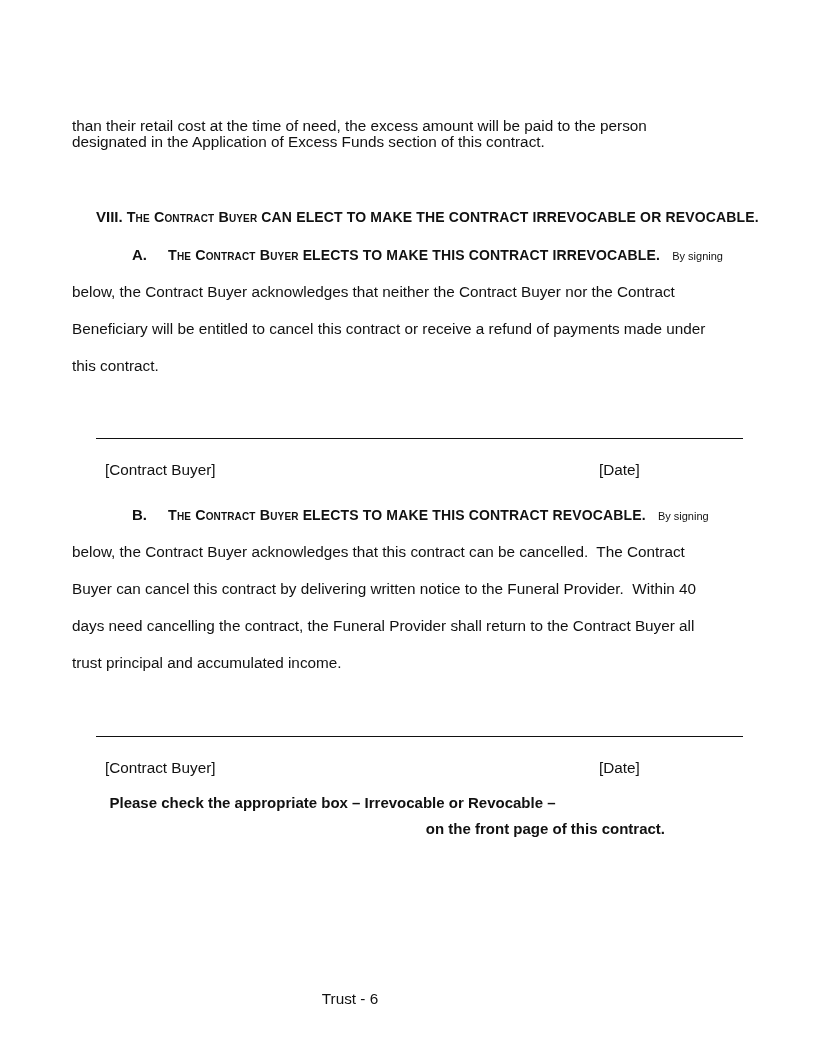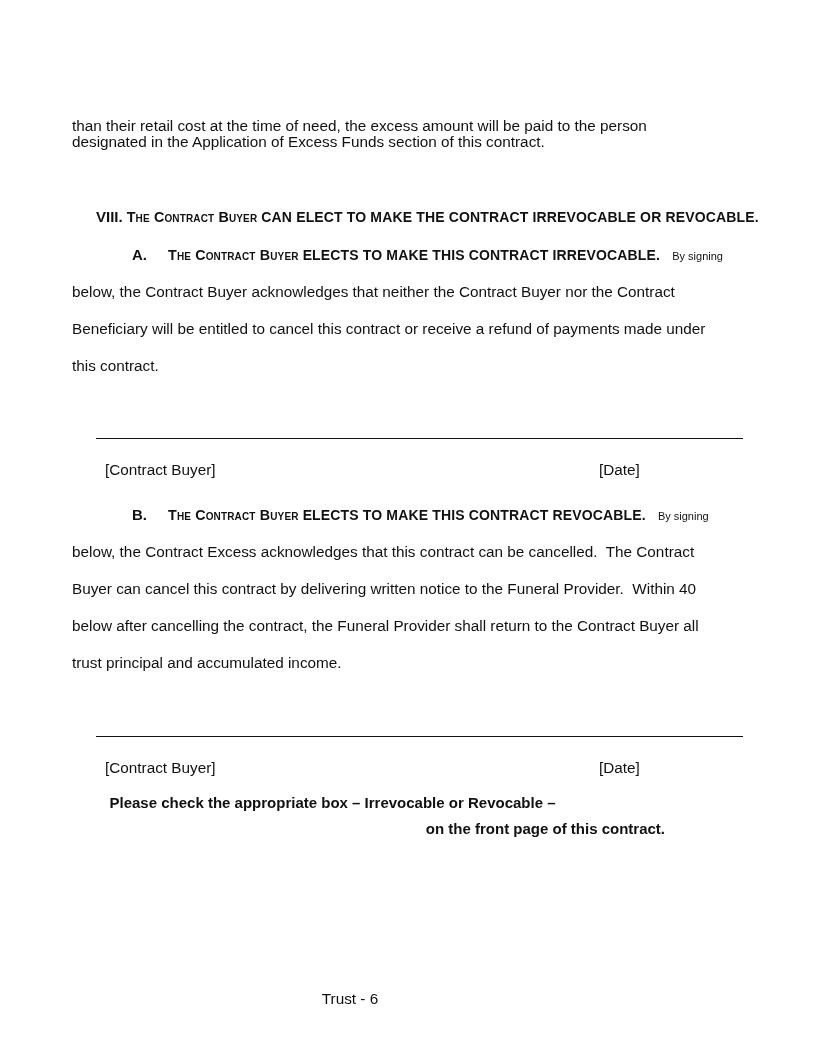"below, the Contract Excess acknowledges" div.line { text: Excess -> Buyer }
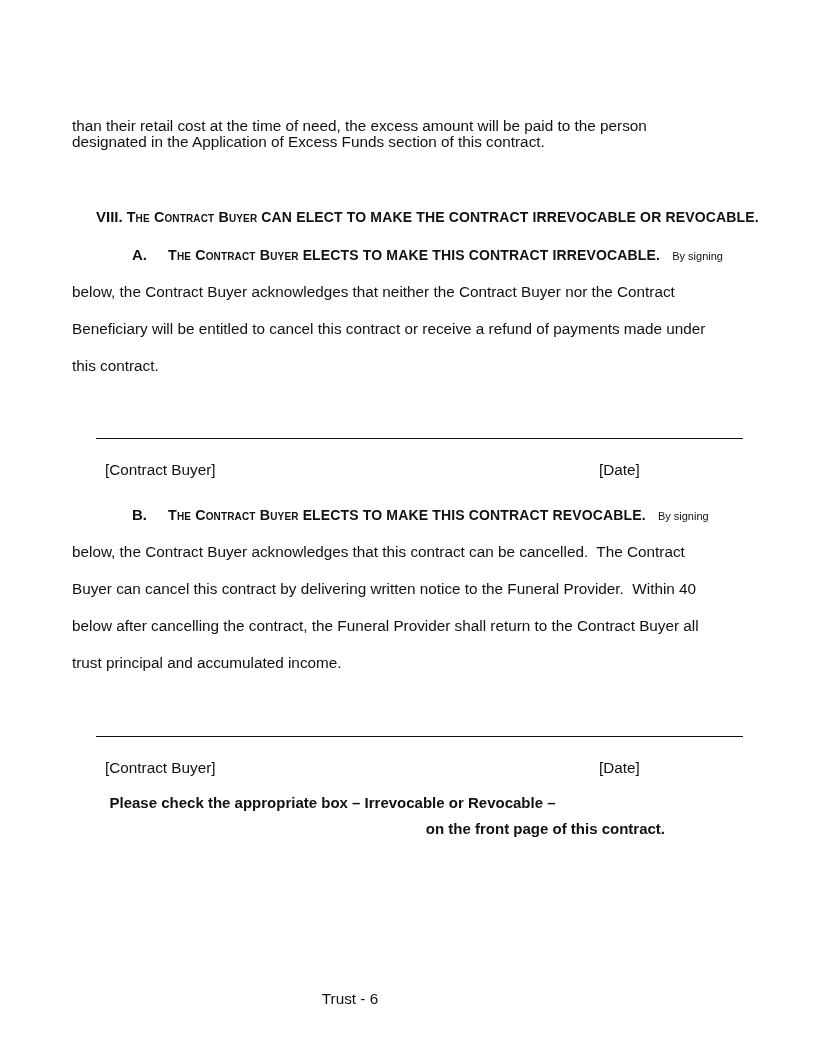"below after cancelling the contract," div.line { text: below after -> days need }
